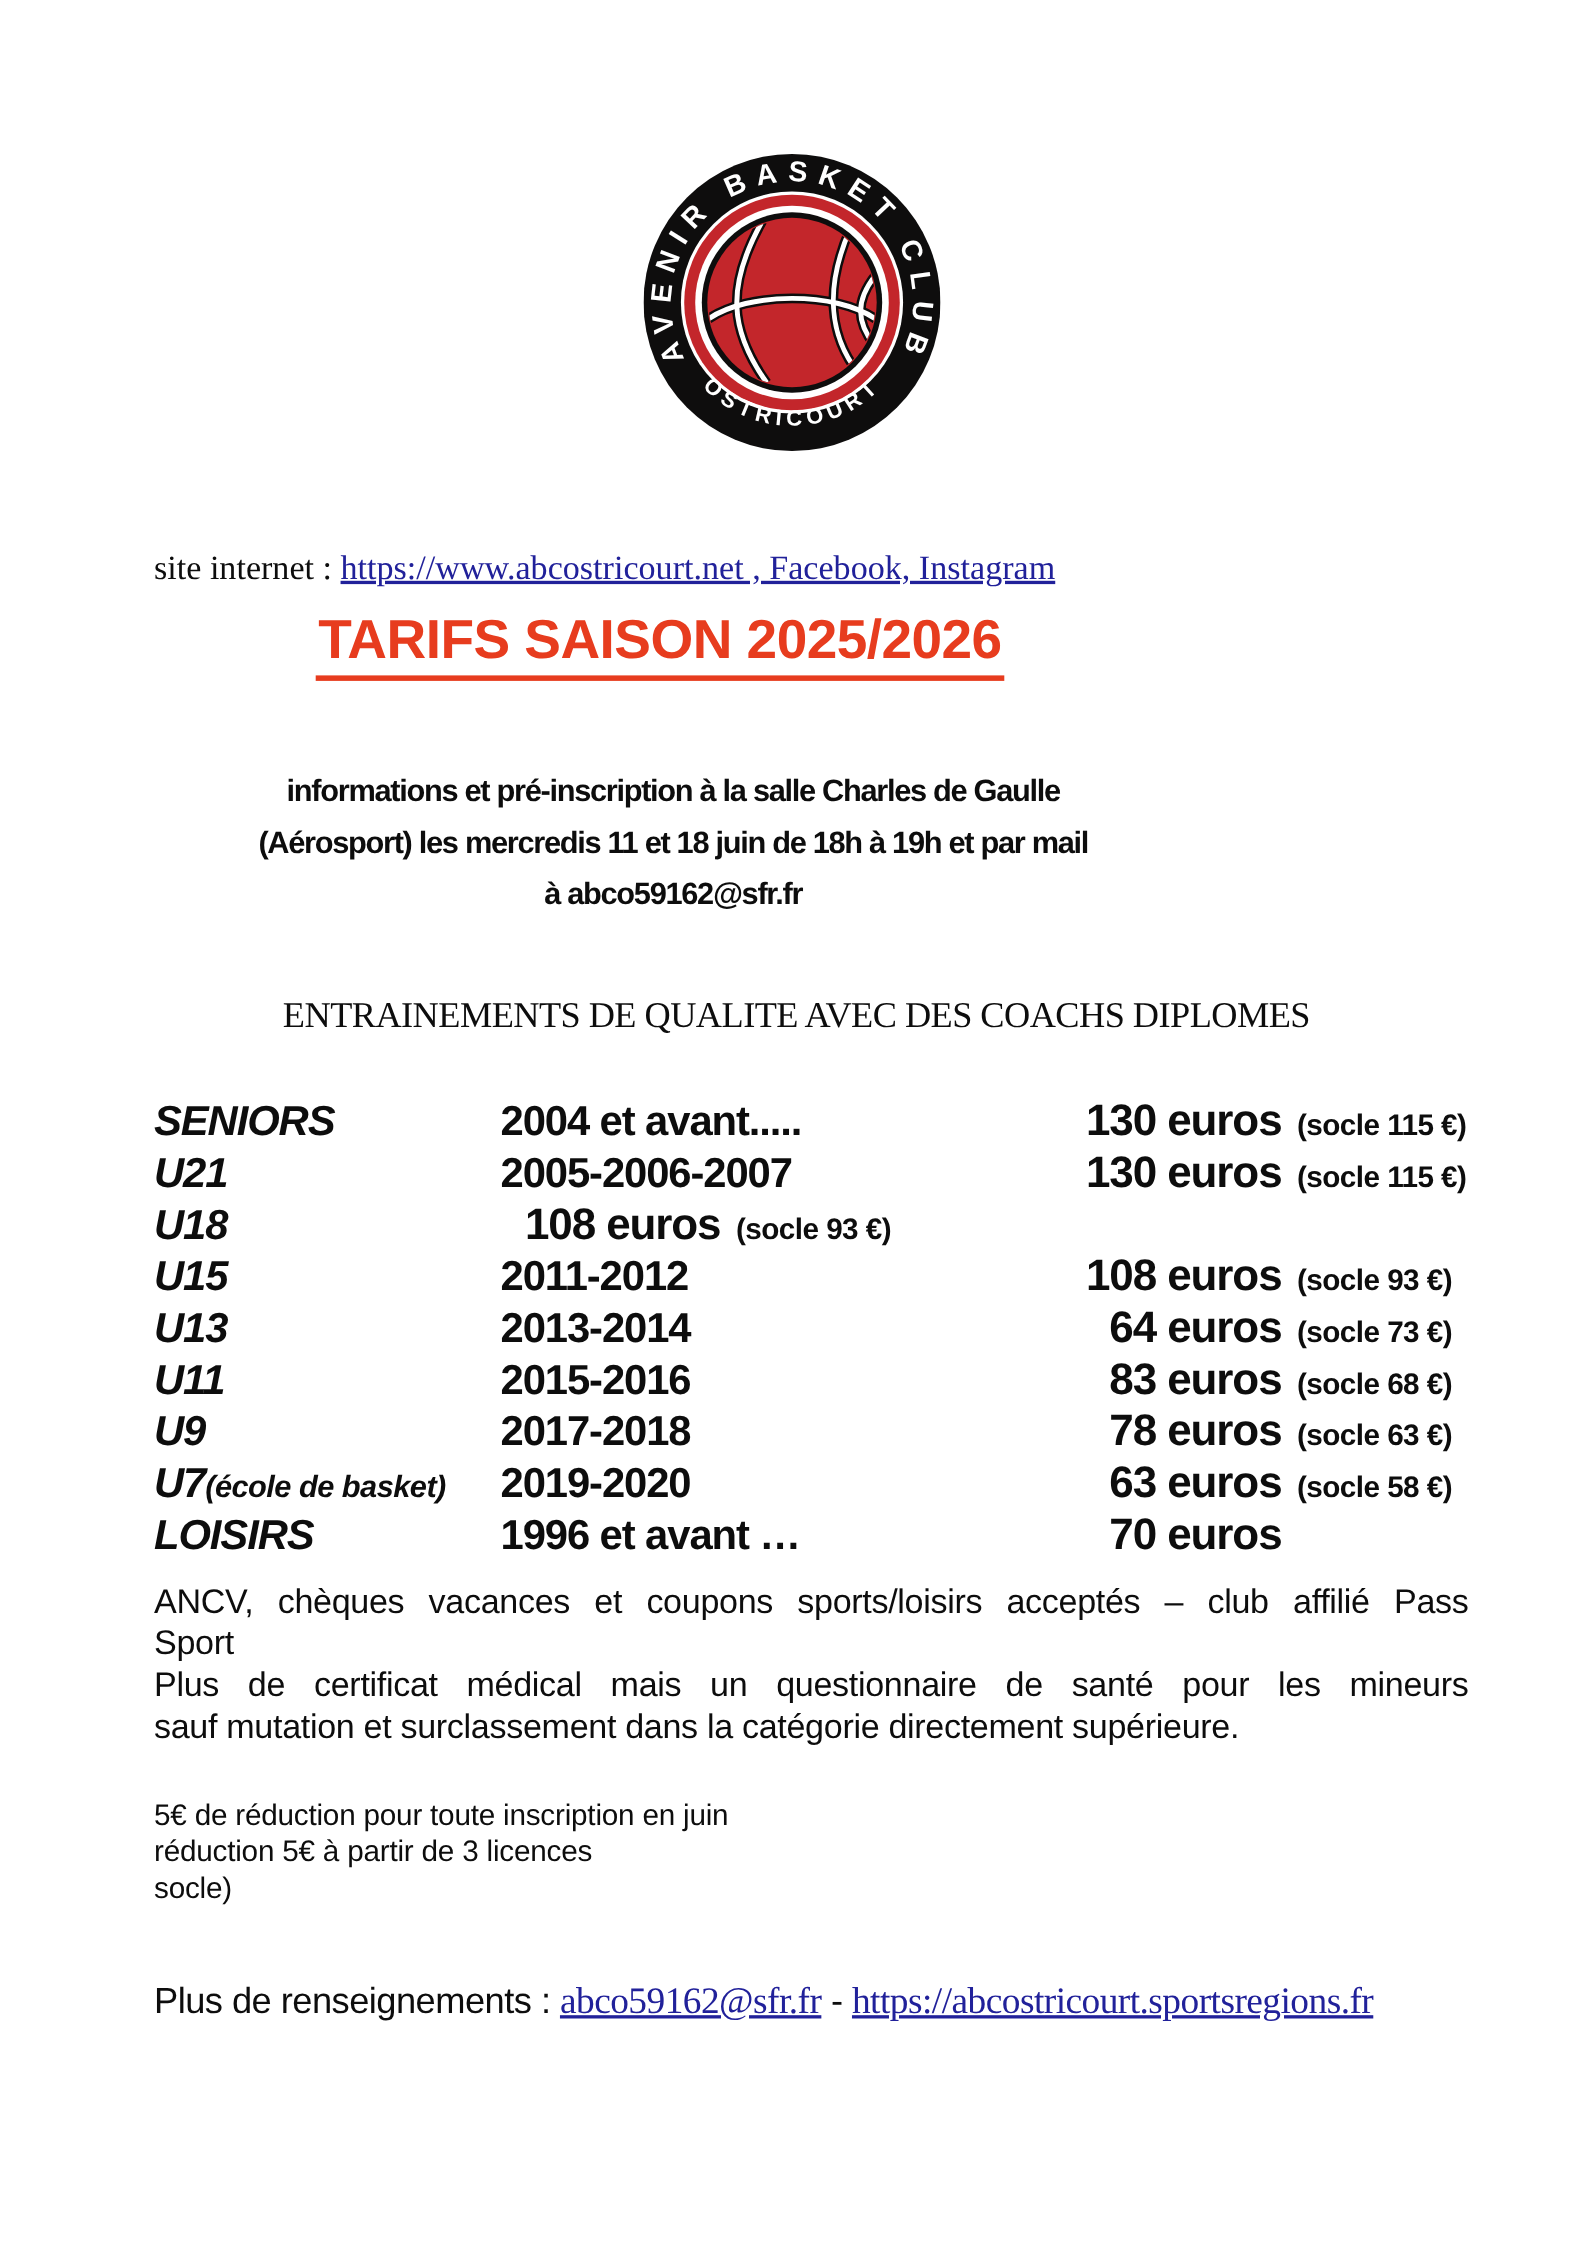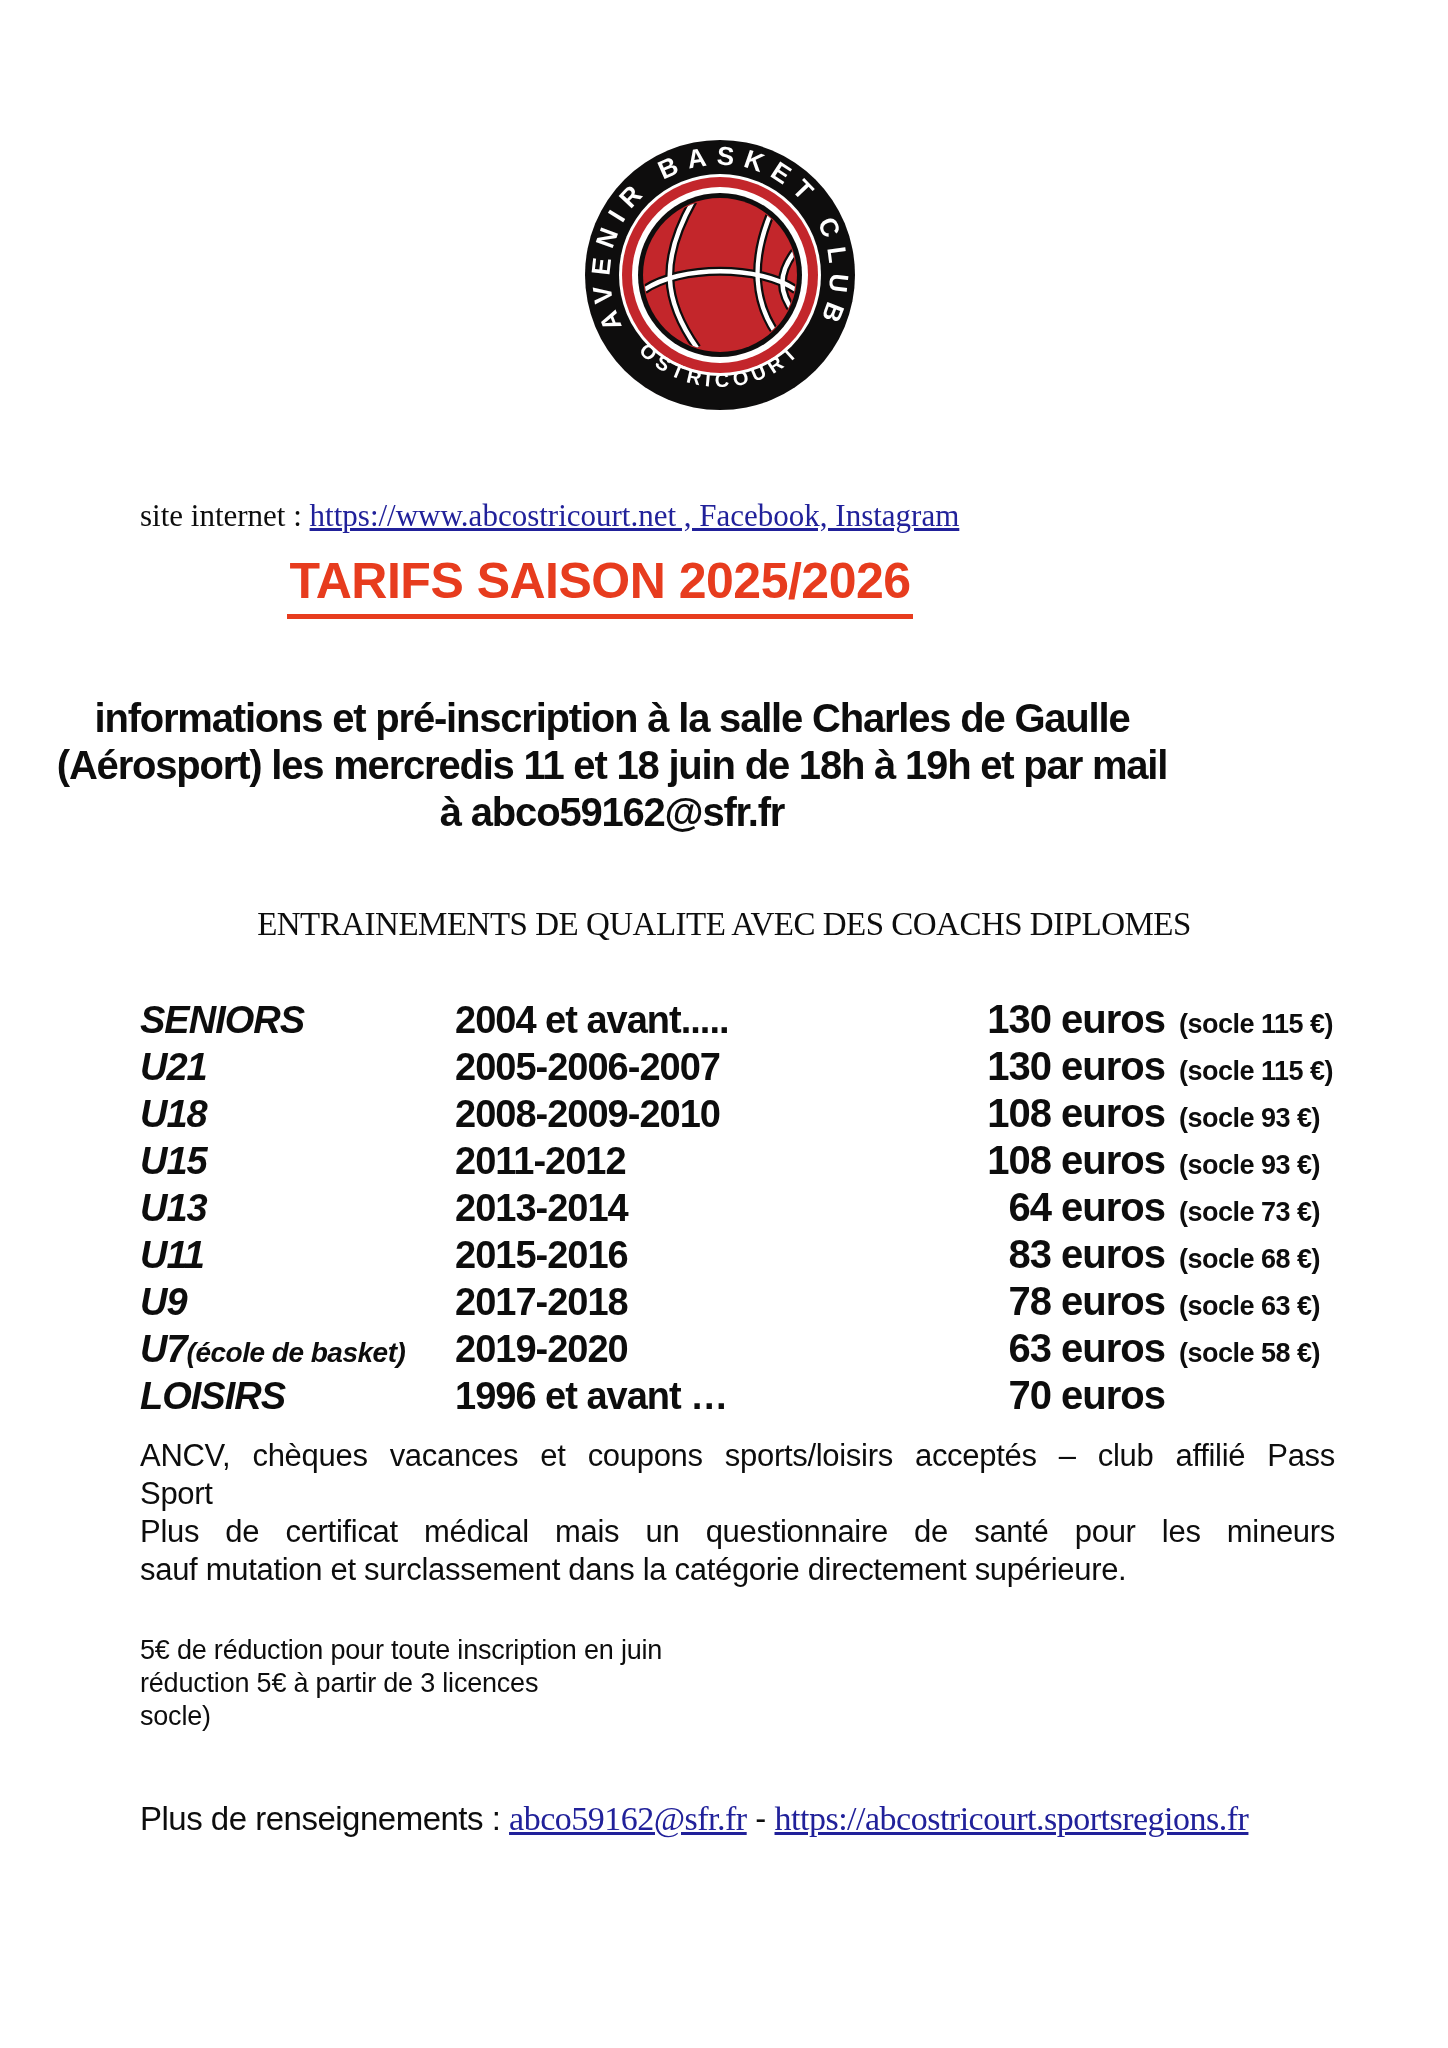"informations et pré-inscription à la" .intro { font-size: 40px -> 28px }
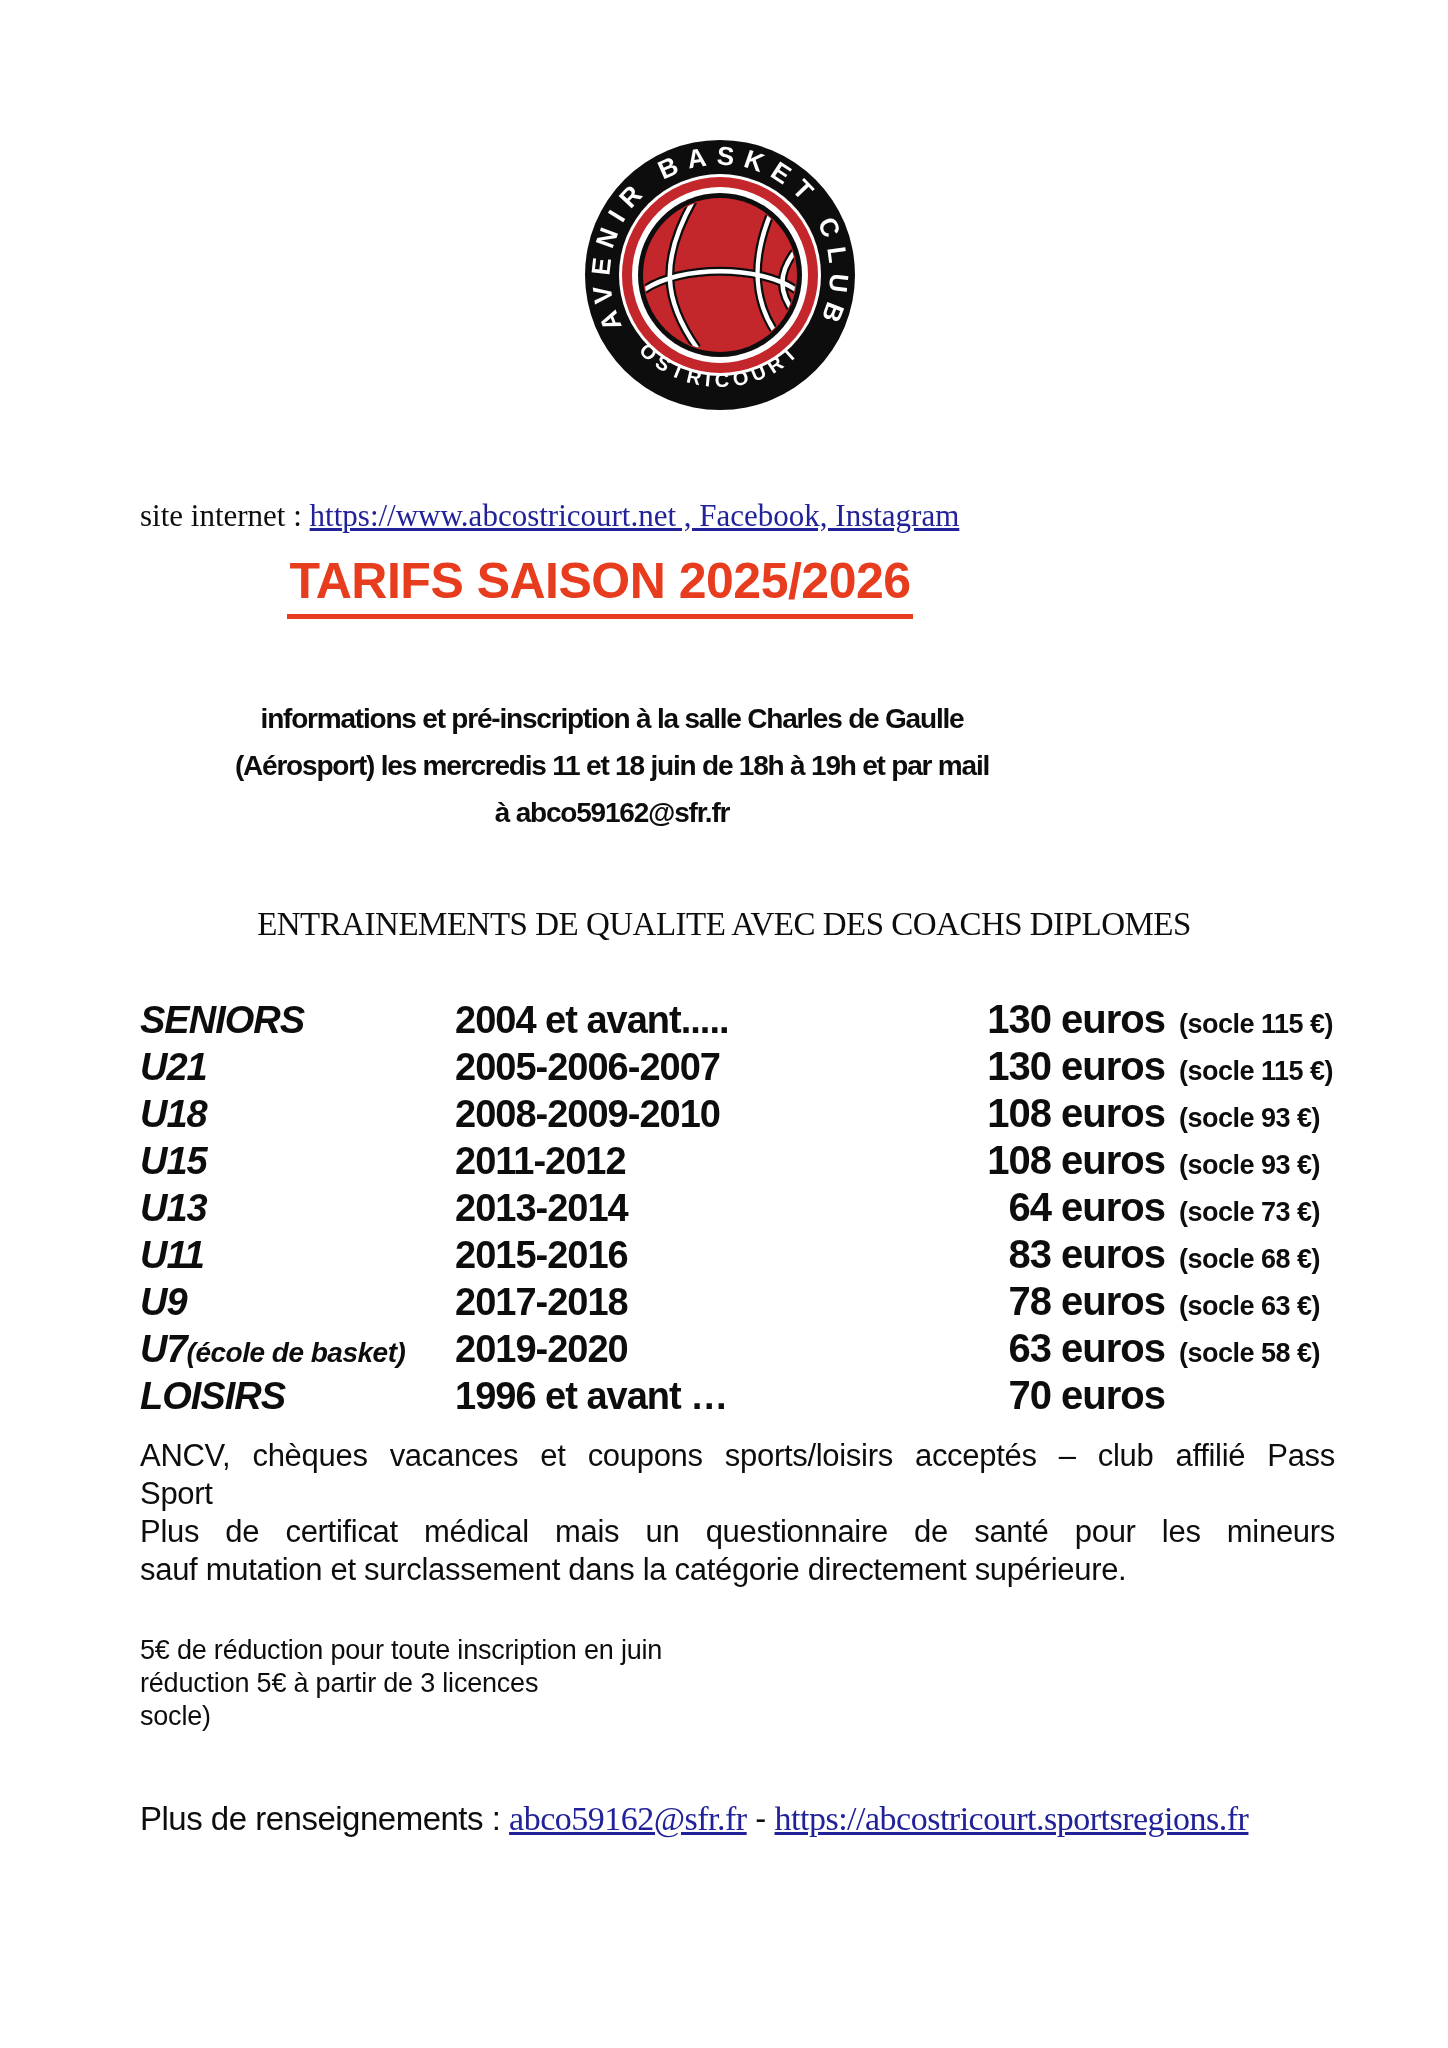"2008-2009-2010" span.t-years { html: <span>2008-2009-2010</span> -> none }
